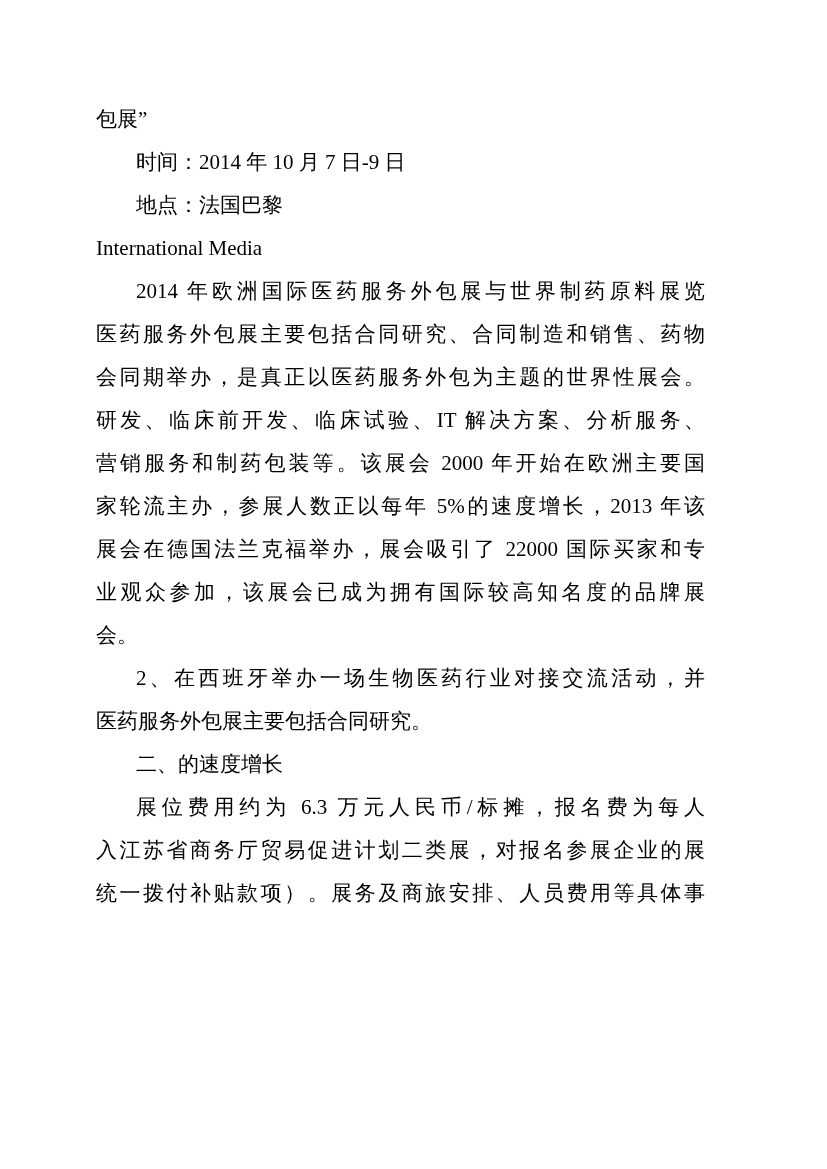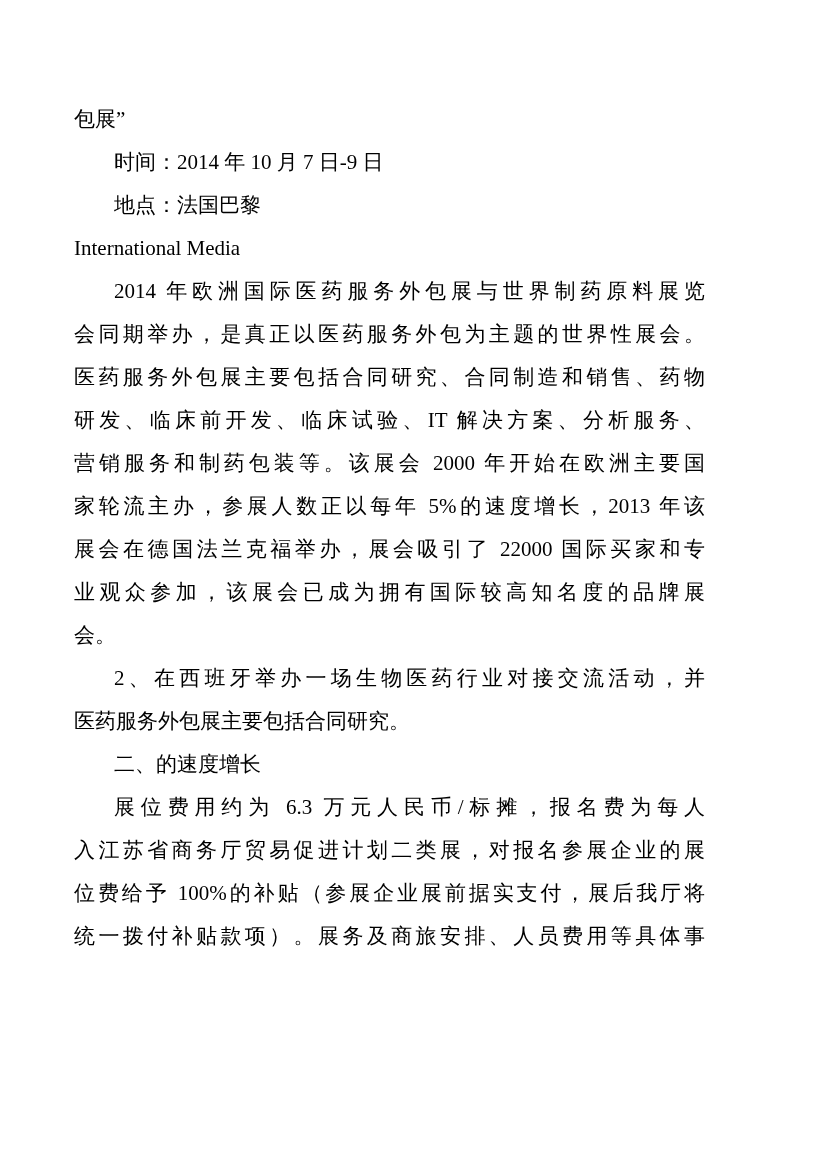"包展”" .page { padding: 98px 122px 0 74px -> 98px 122px 0 96px }
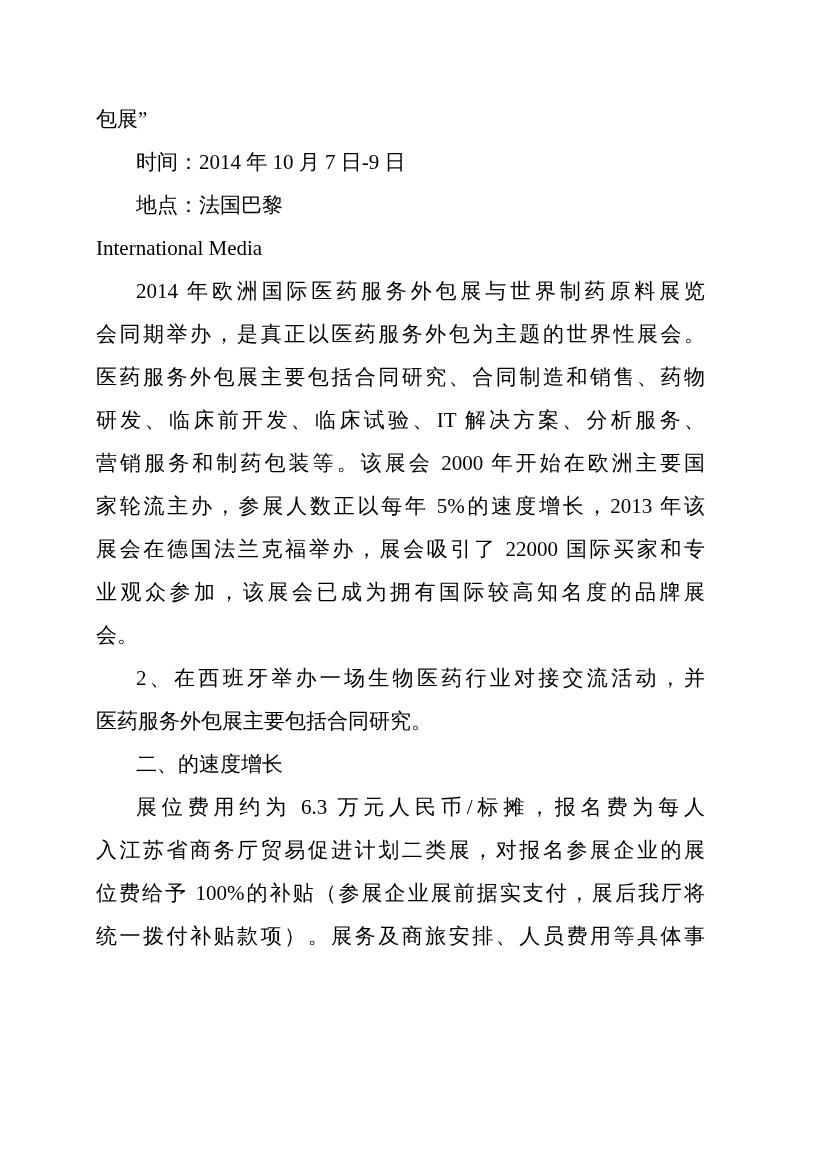"会同期举办，是真正以医药服务外包为主题的世界性展会。" div.ln { order: before "医药服务外包展主要包括合同研究、合同制造和销售、药物" -> after "医药服务外包展主要包括合同研究、合同制造和销售、药物" }
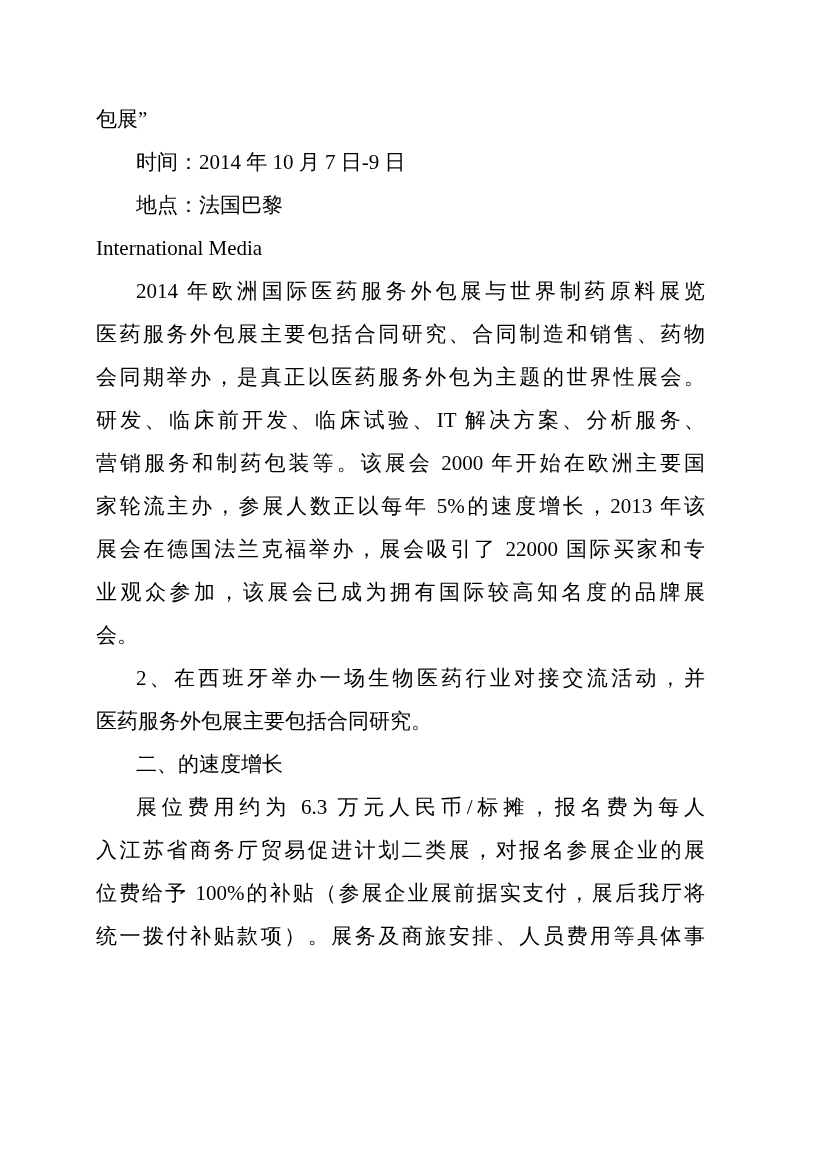"位费给予 100%的补贴（参展企业展前据实支付，展后我厅将" div.ln { html: <div>位费给予 100%的补贴（参展企业展前据实支付，展后我厅将</div> -> none }
